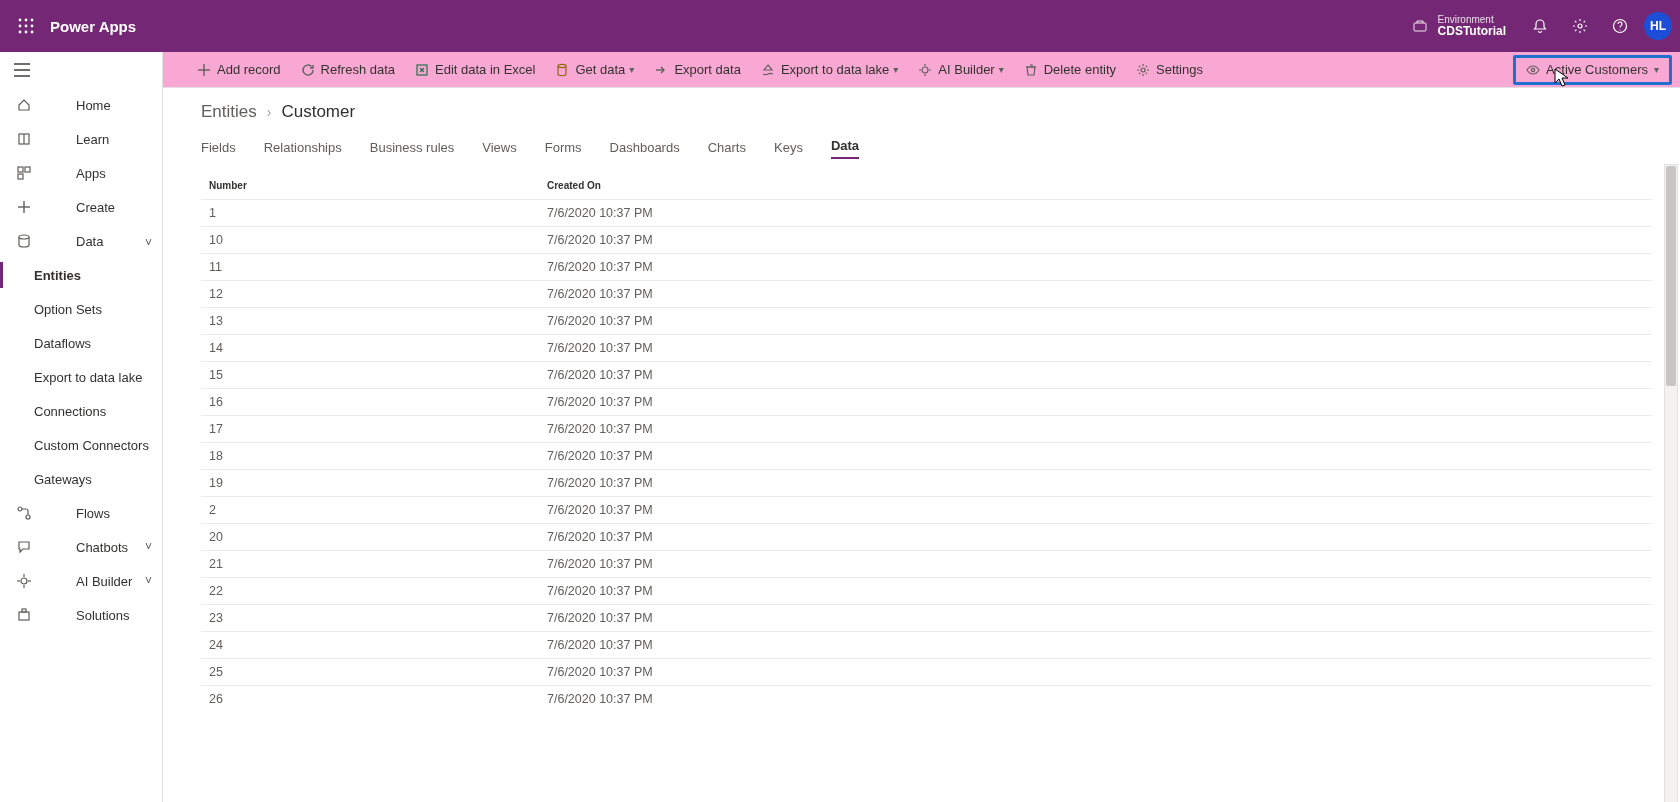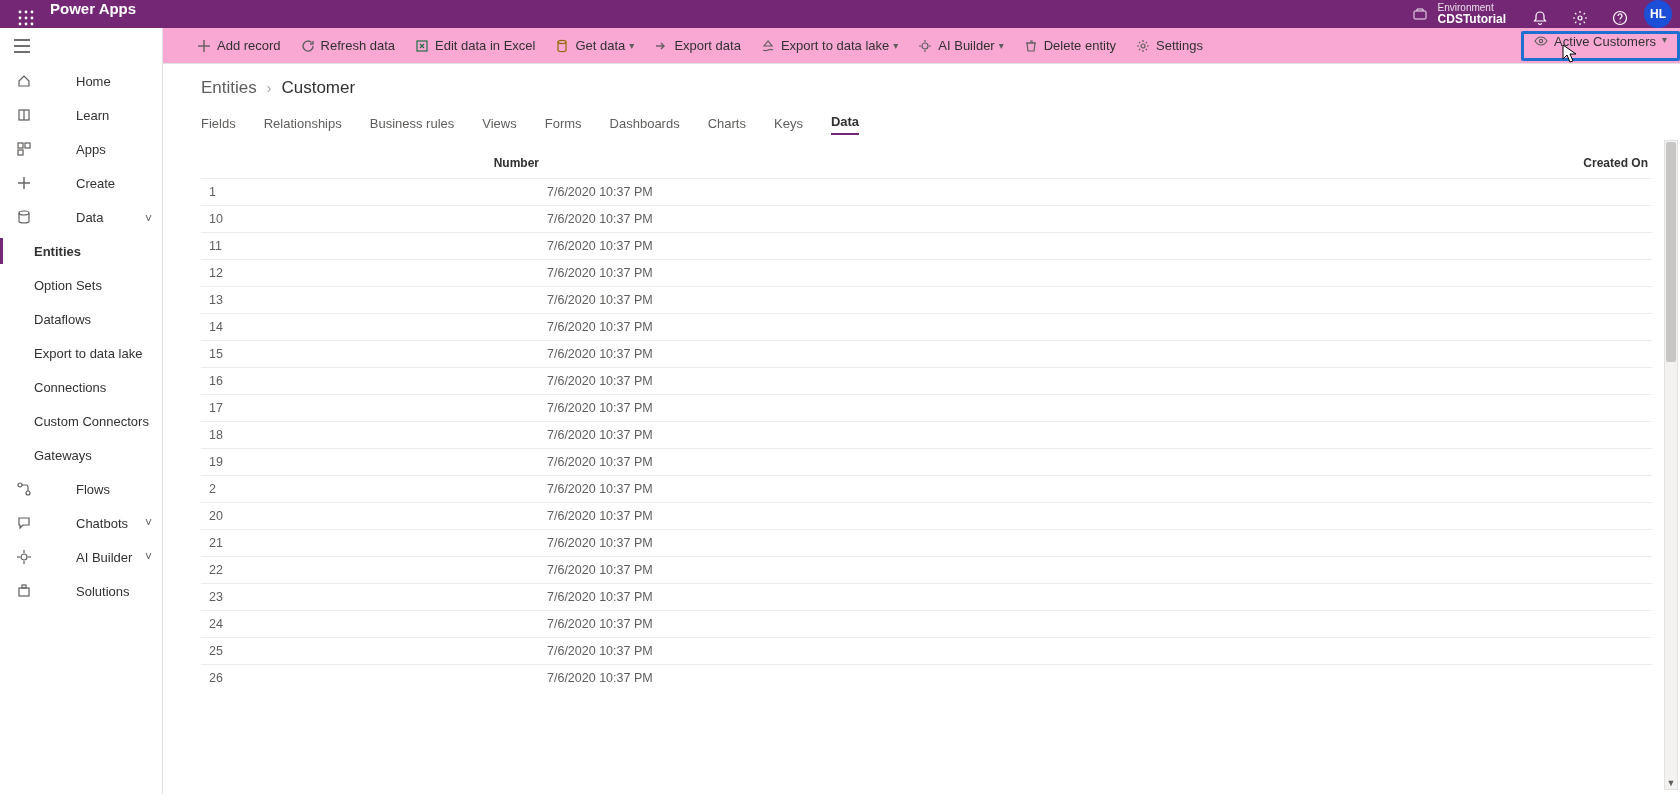"Power Apps" .top-header { align-items: none -> center; height: 28px -> 52px }
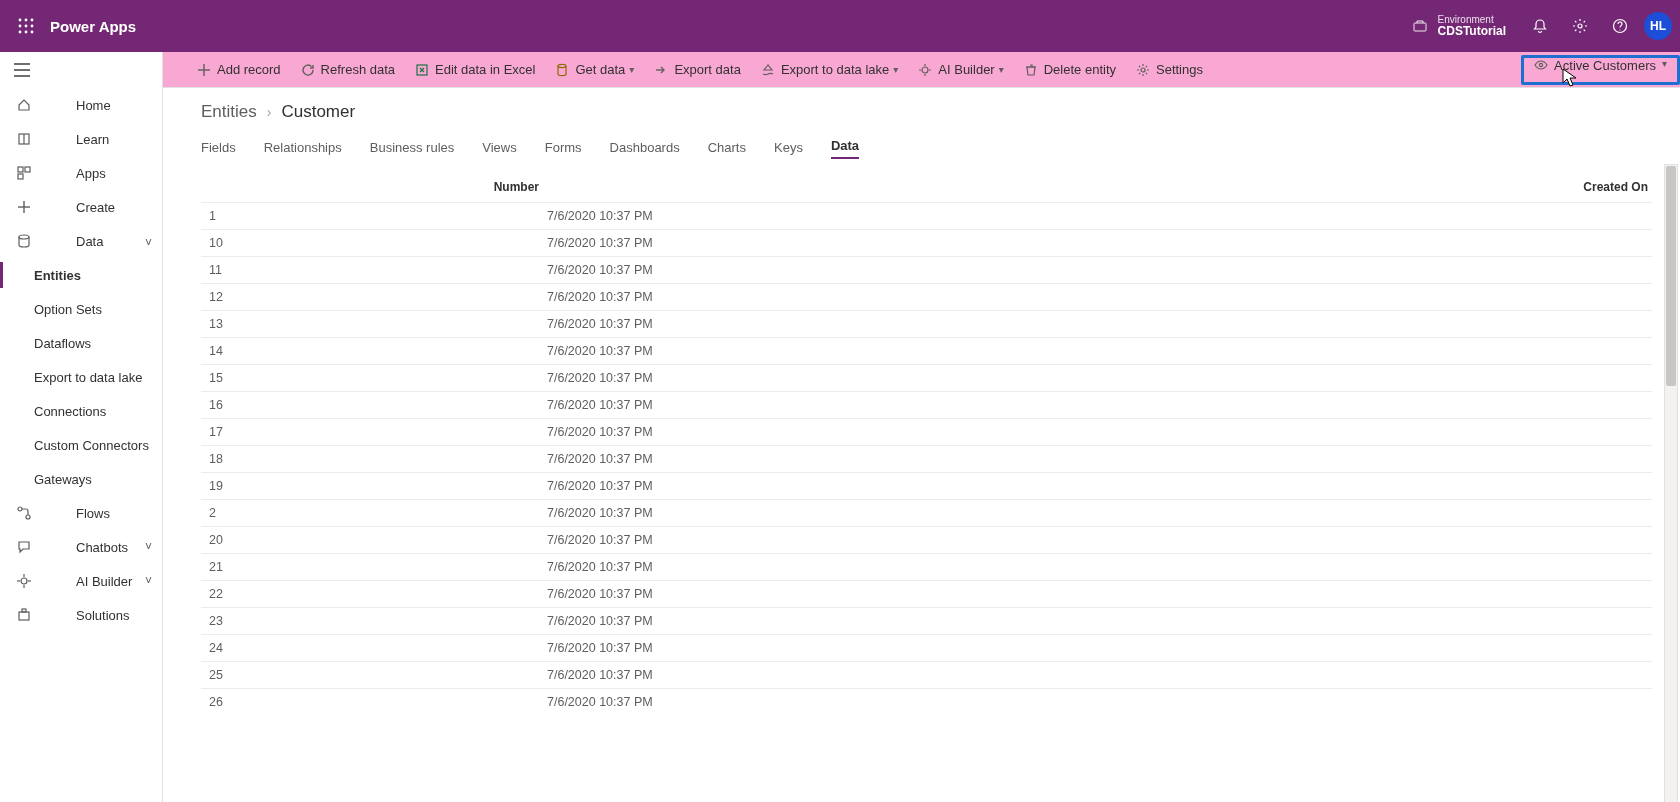"Active Customers" .view-selector { align-items: flex-start -> center; margin-right: none -> 8px }
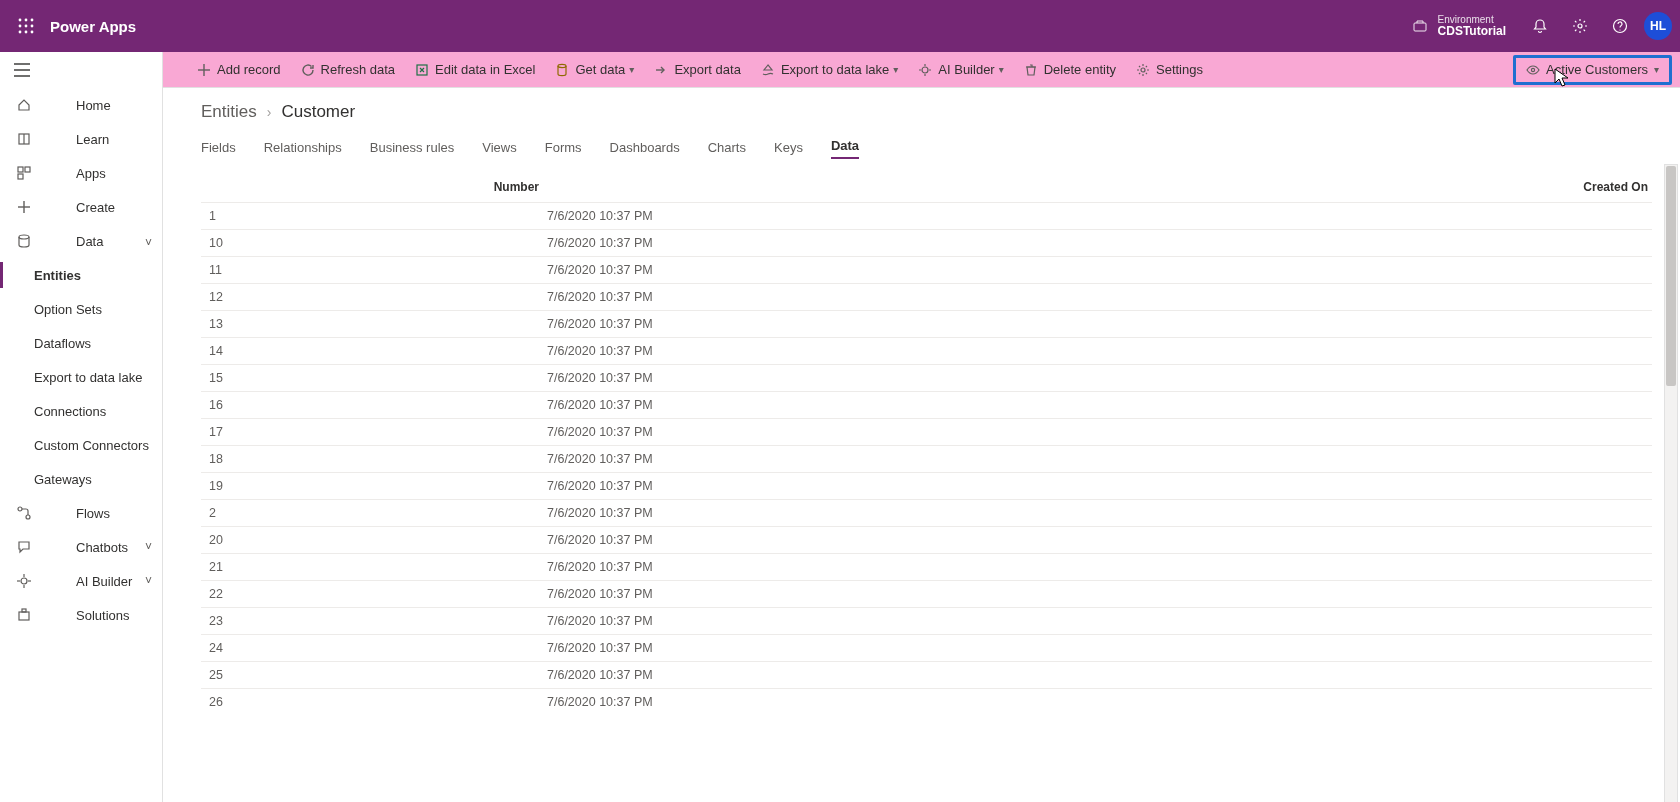"Number" thead th { font-size: 12px -> 10px; text-align: right -> left }
